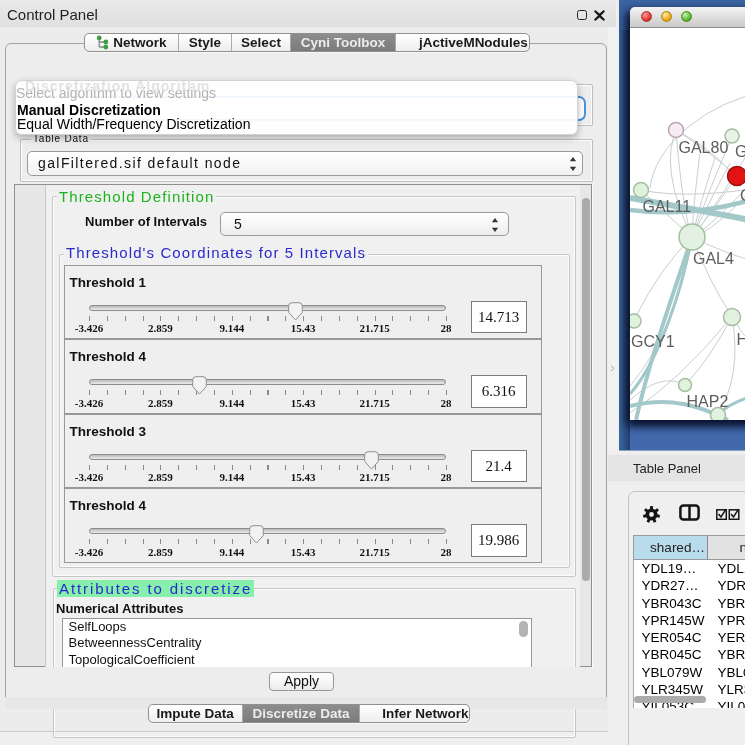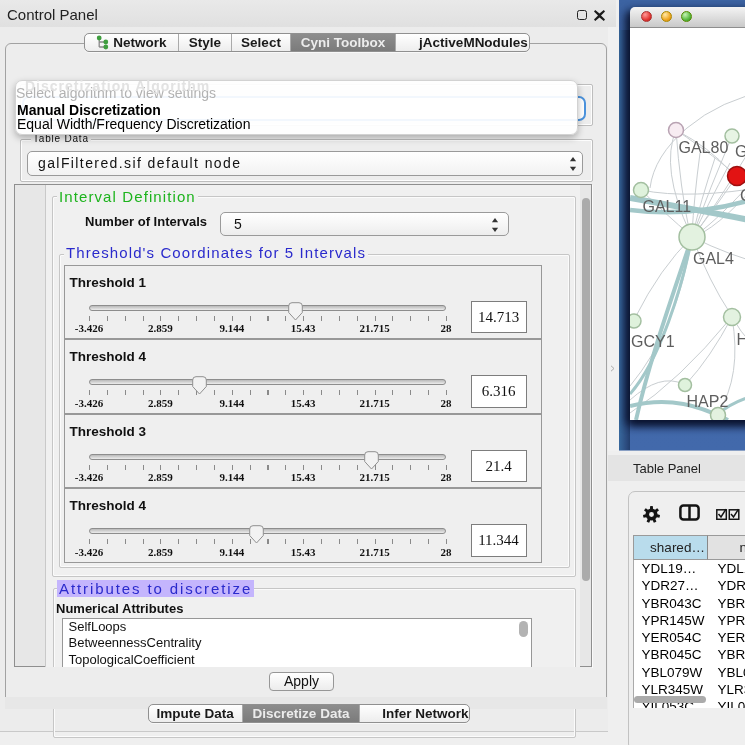"Interval Definition" div.abs { text: Interval -> Threshold }
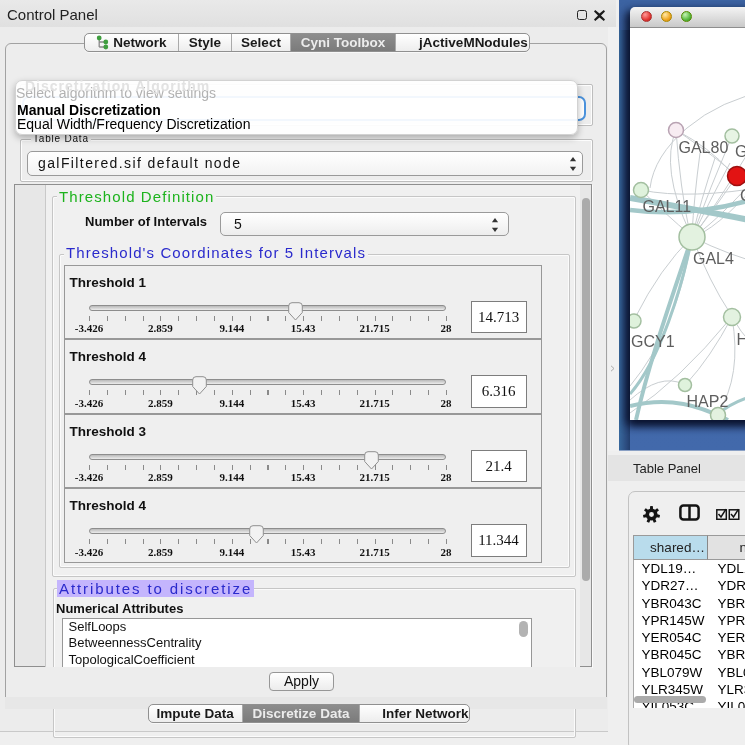"11.344" div.vbox { text: 11.344 -> 19.986 }
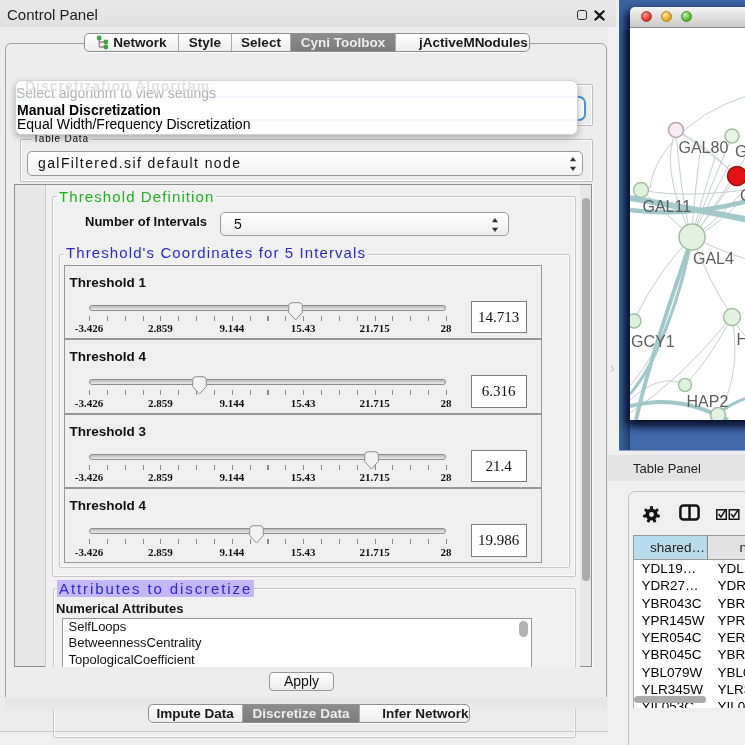"Attributes to discretize" #lbl-attr { background: #c4b5fd -> #86efac }
